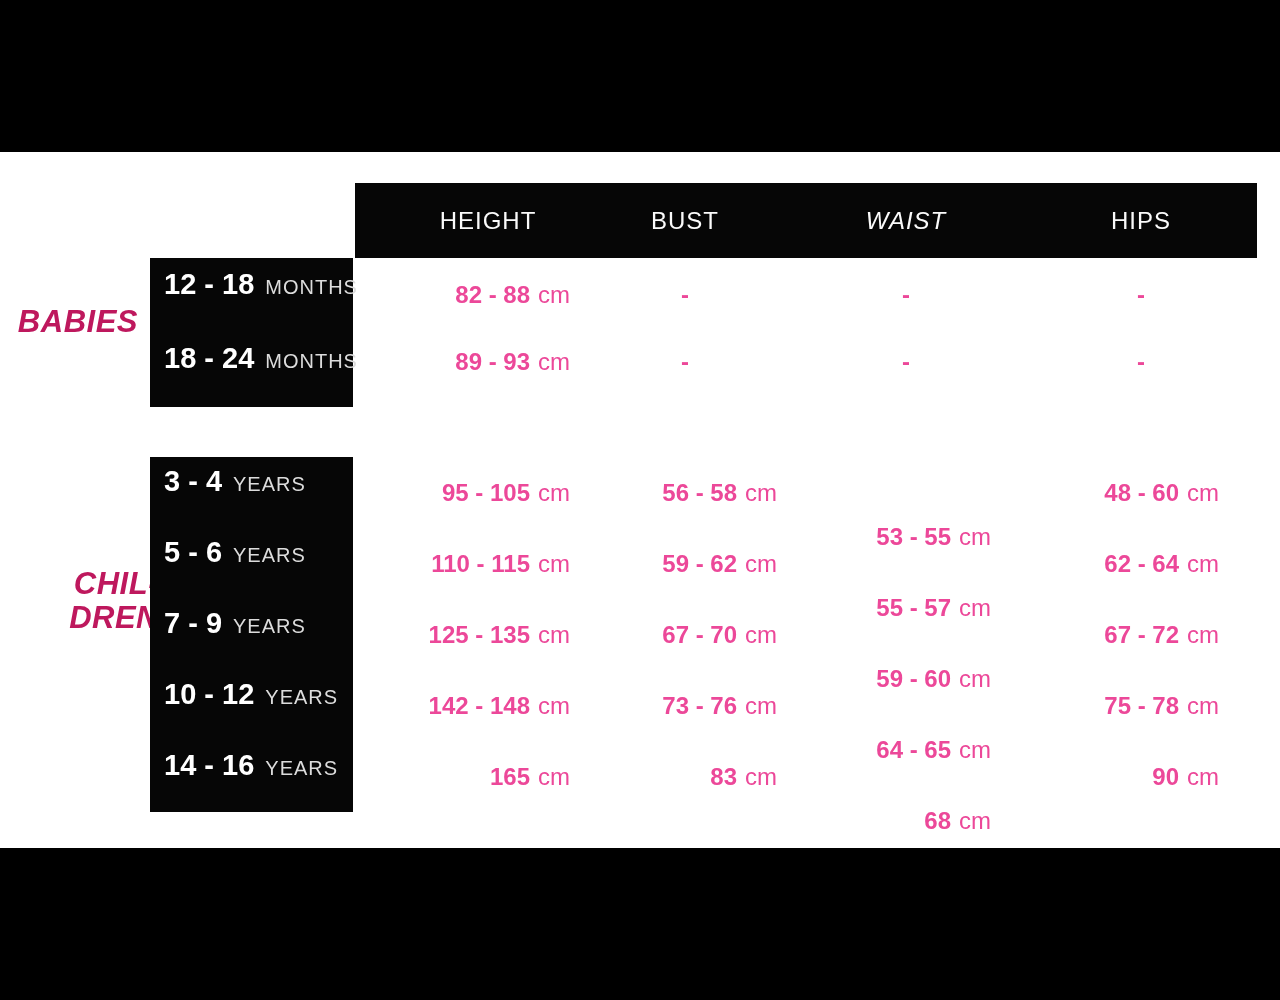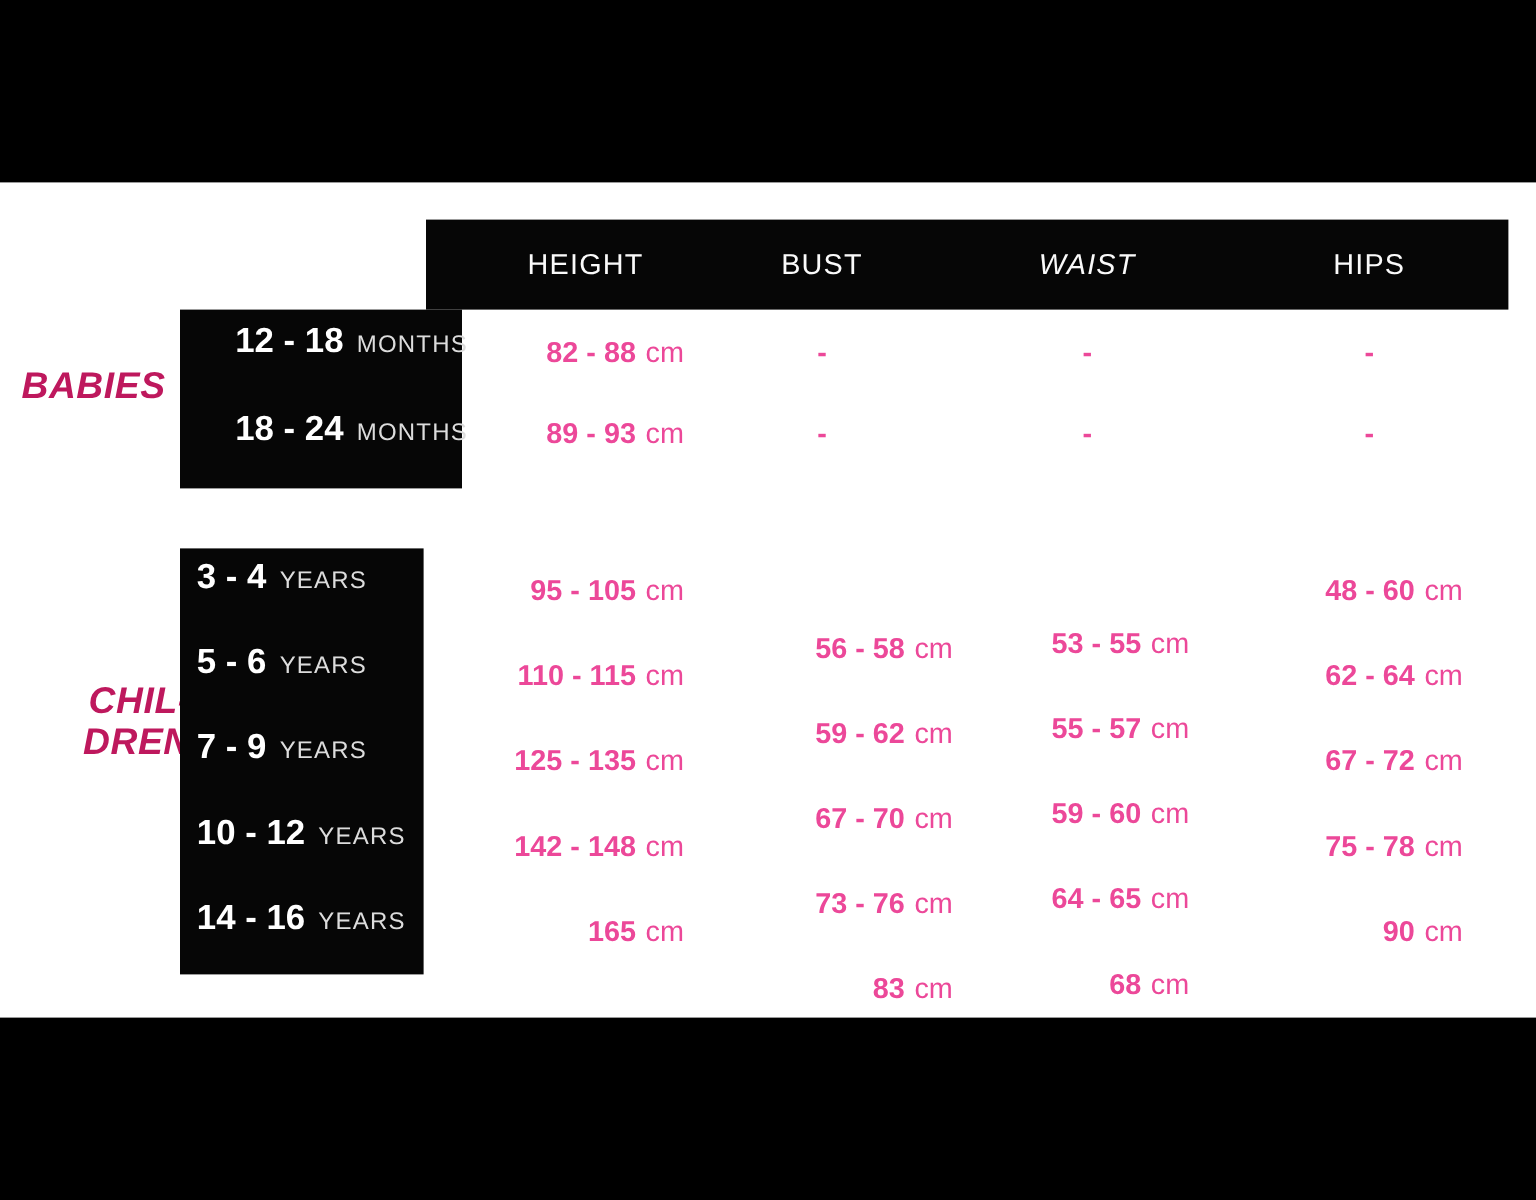"12 - 18 MONTHS" .babies-box { padding-left: 32px -> none }
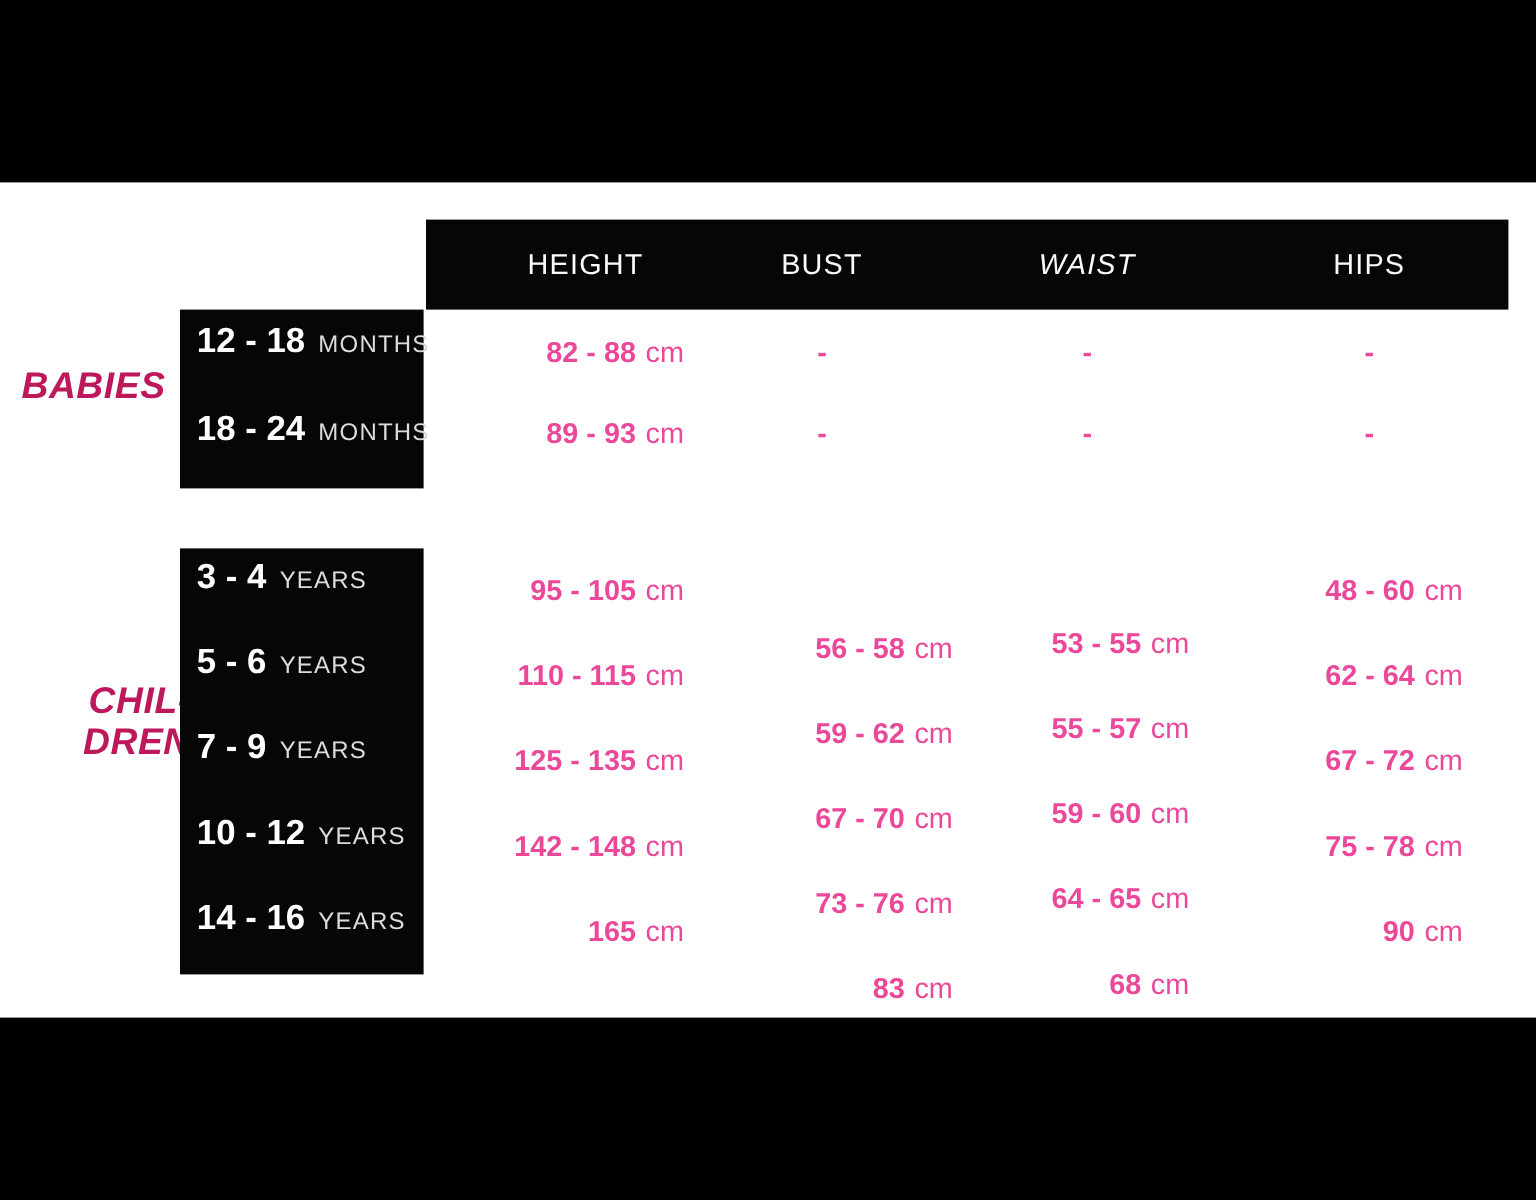"56 - 58 cm" .cr-1 { margin-top: 48px -> none; right: 463px -> 480px }
